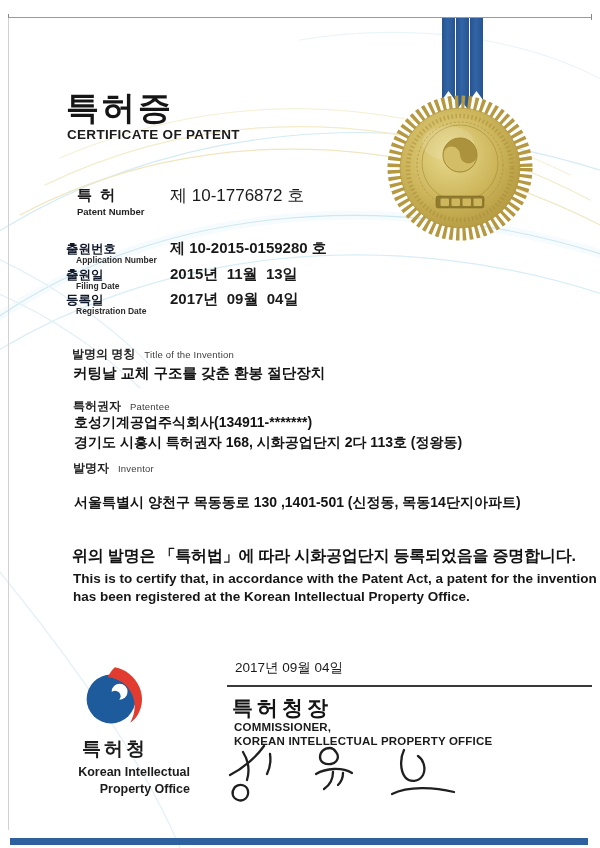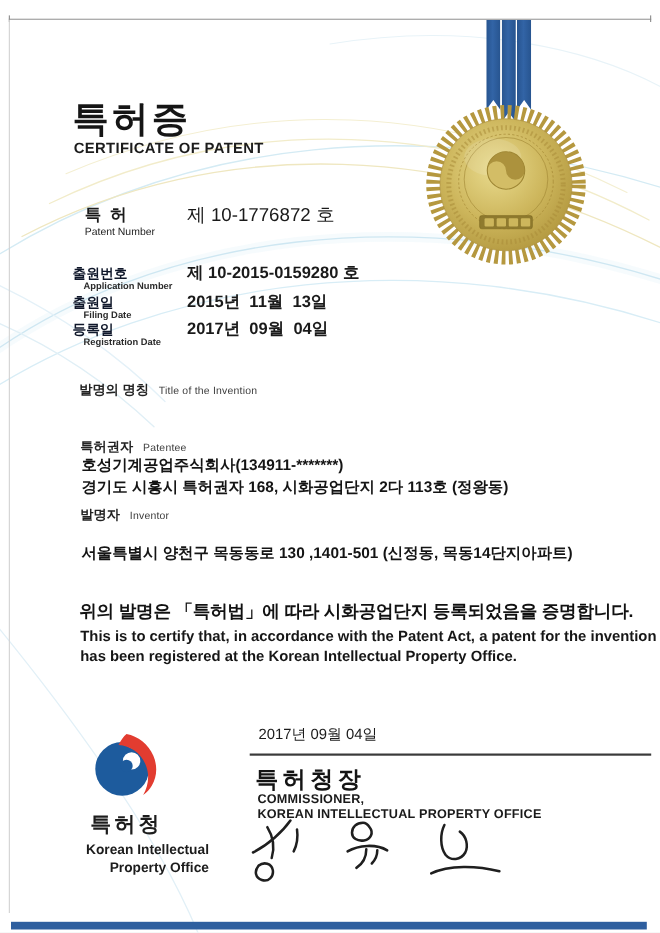"Patent Number" .pn-sub { font-weight: 400 -> 700 }
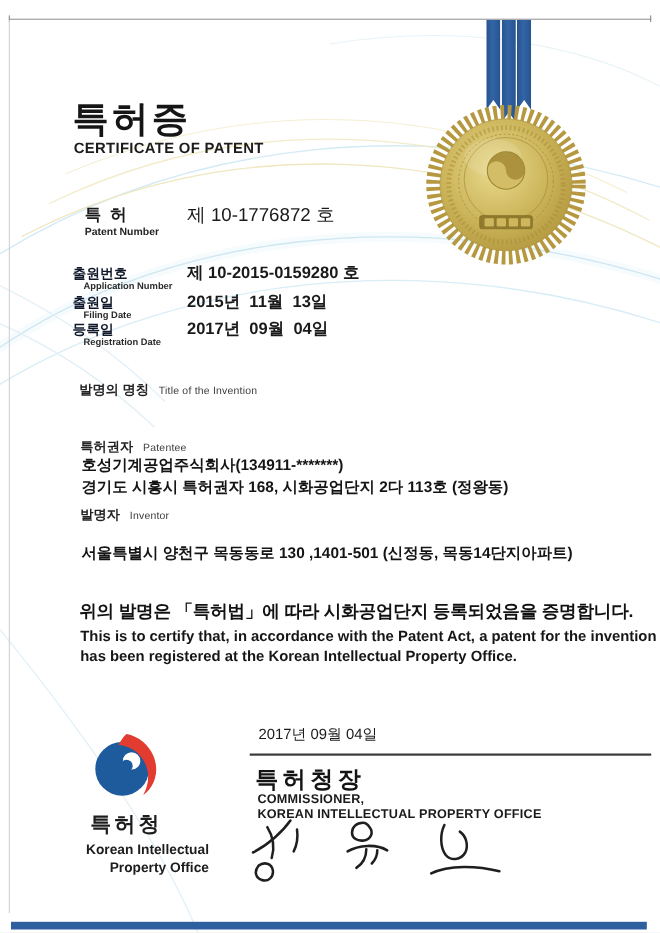"커팅날 교체 구조를 갖춘 환봉" div.abs { html: none -> <div>커팅날 교체 구조를 갖춘 환봉 절단장치</div> }
